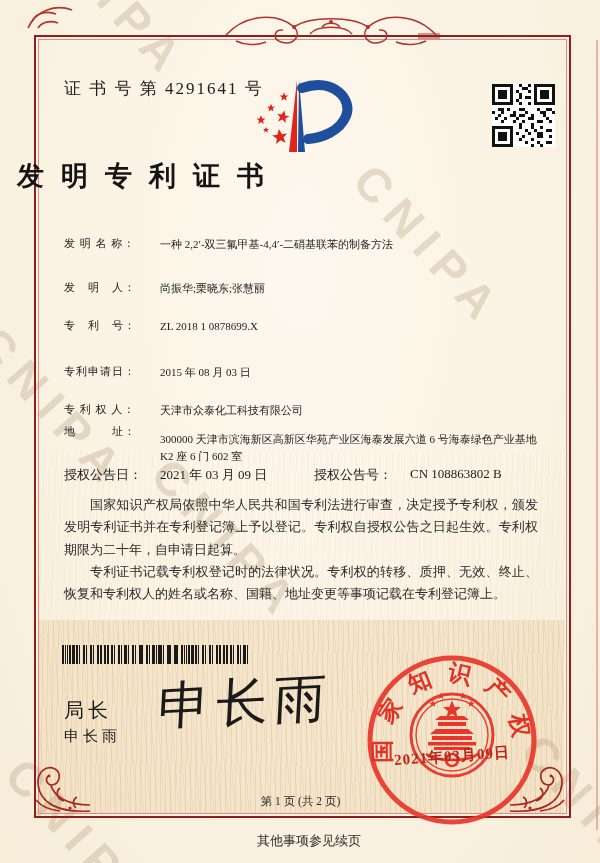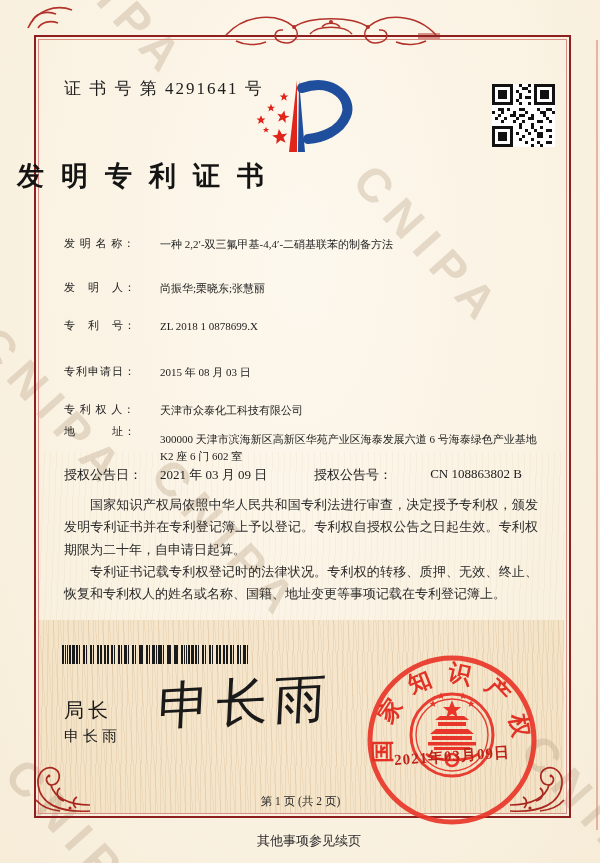"CN 108863802 B" .grant-row .g4 { text-align: center -> none }
